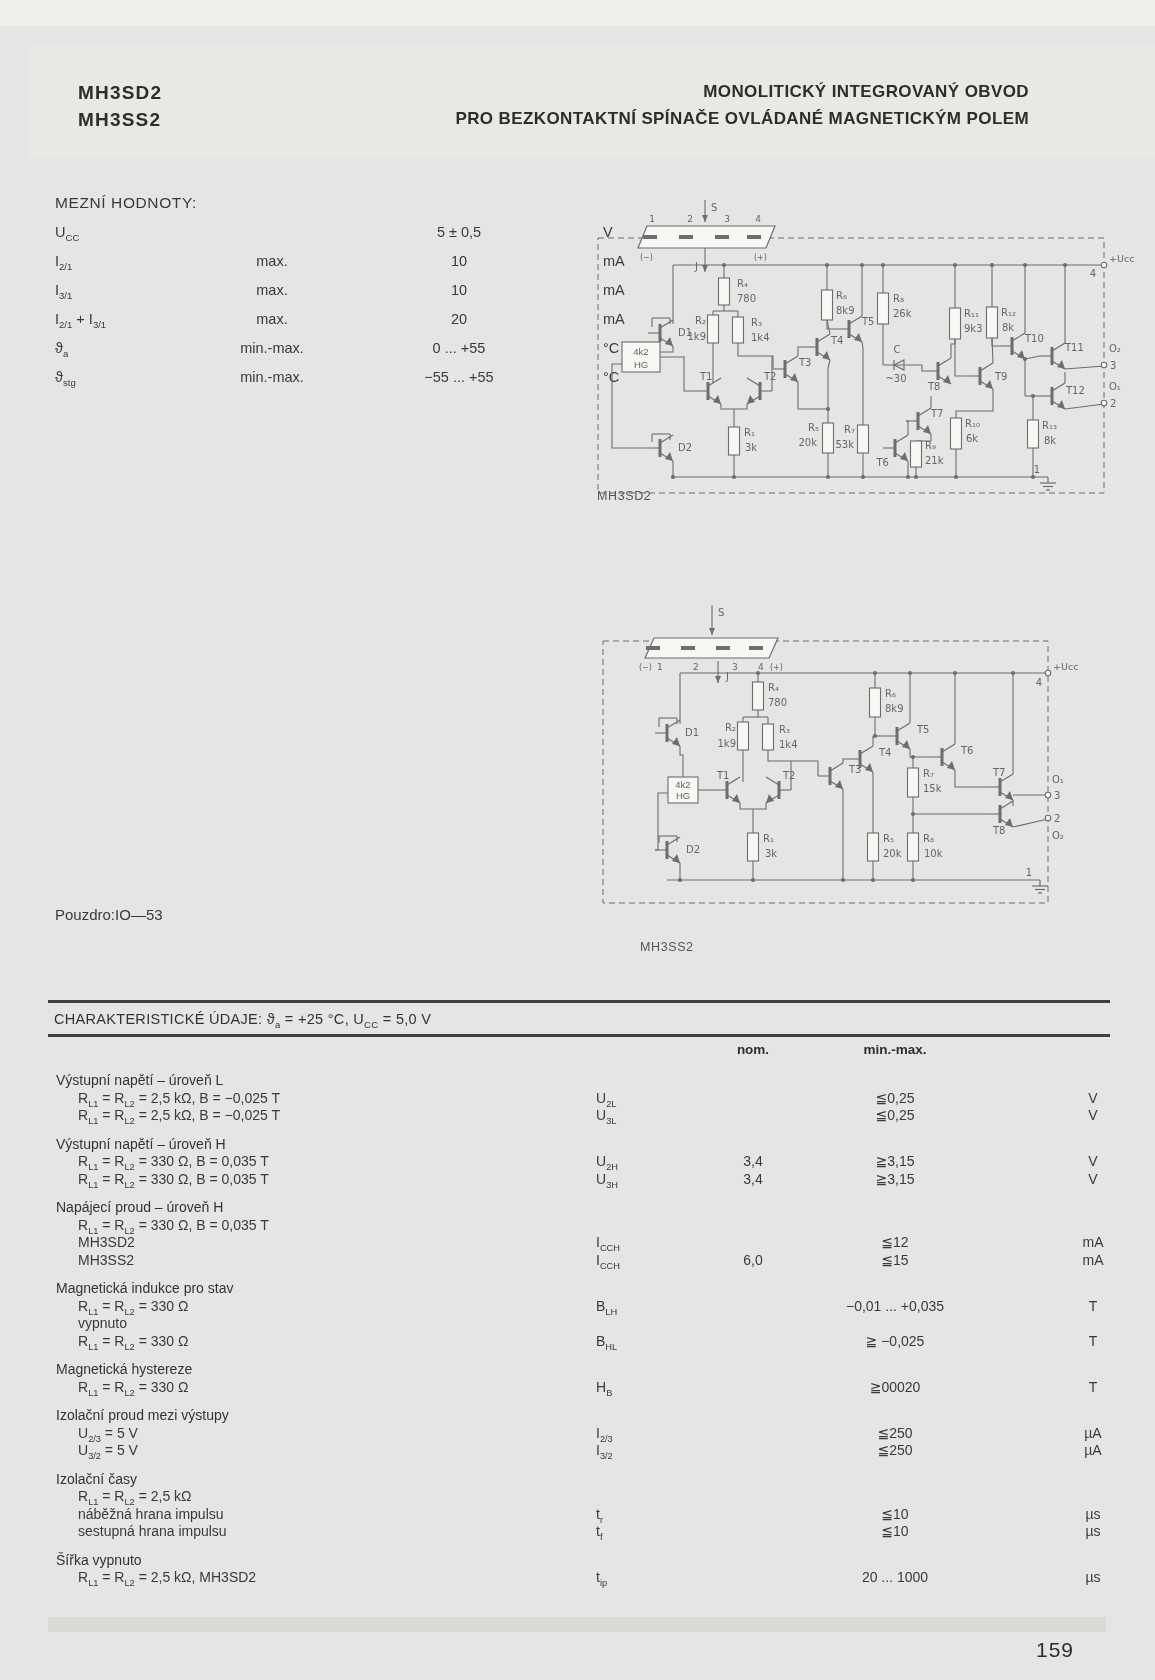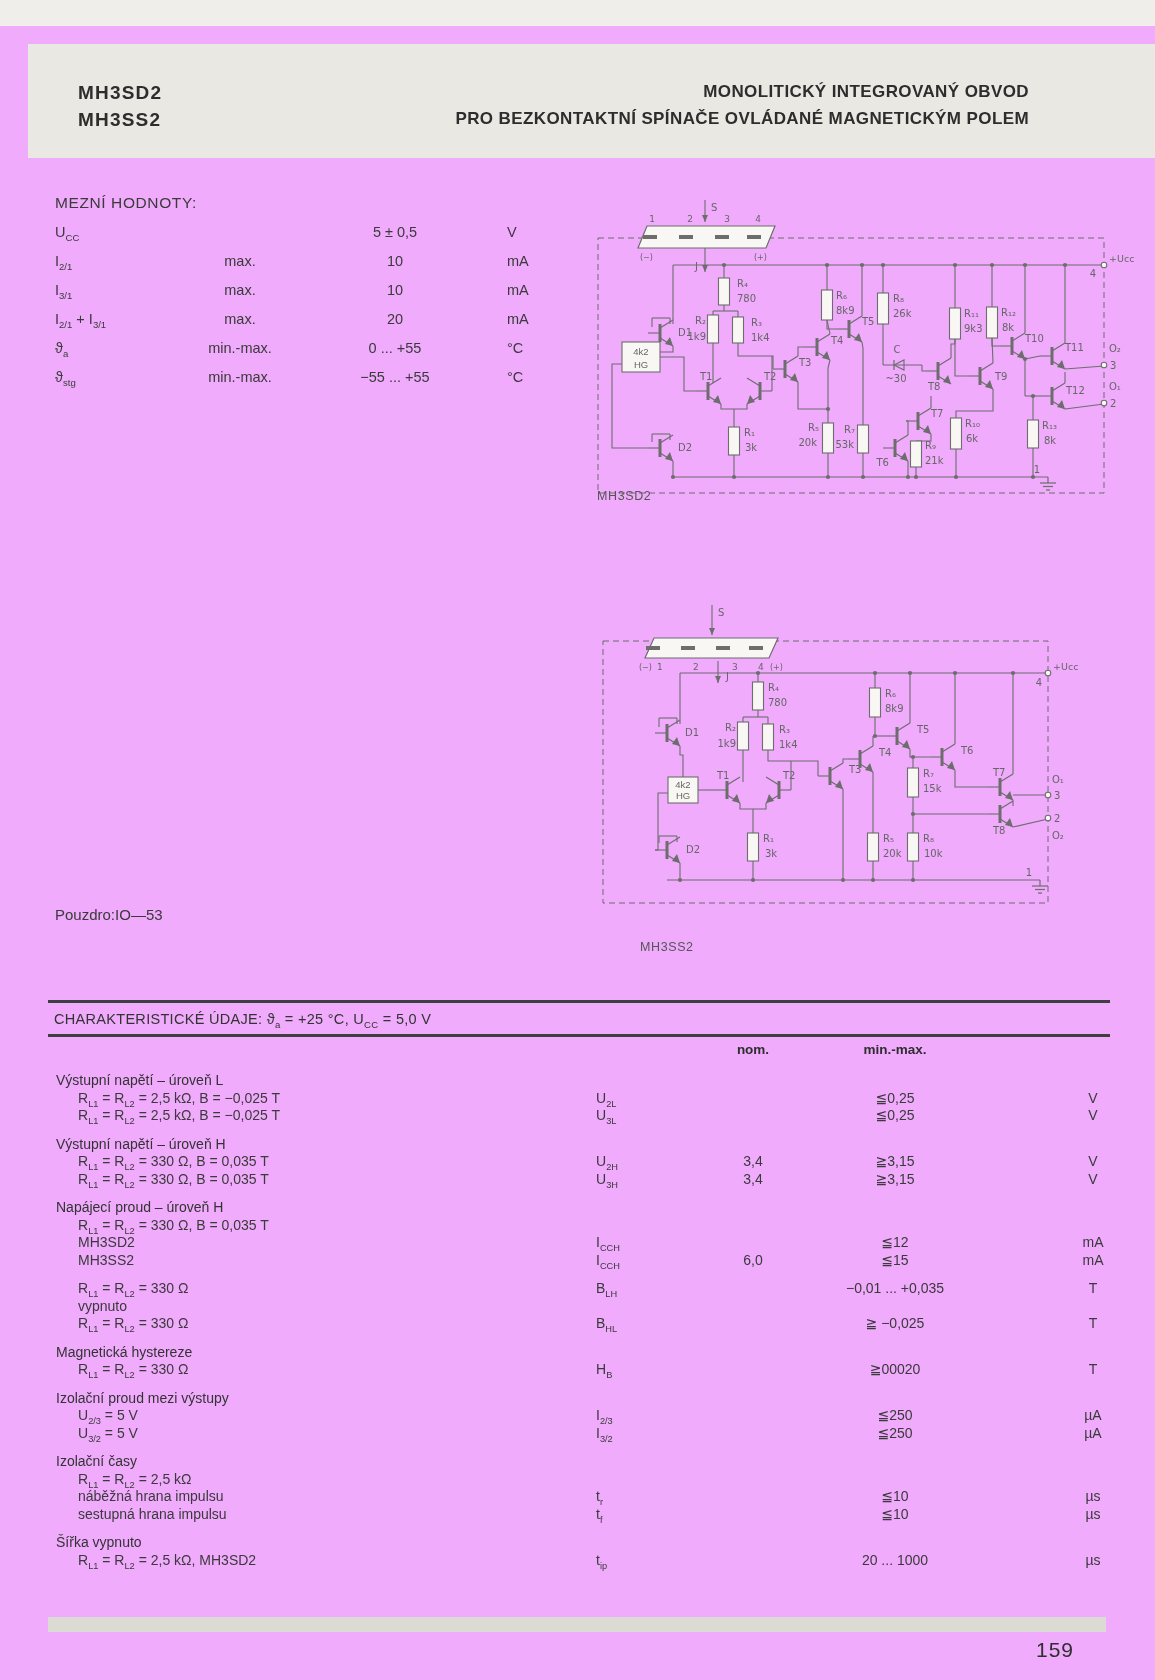"MH3SD2" .page { background: #f0abfc -> #e5e5e5 }
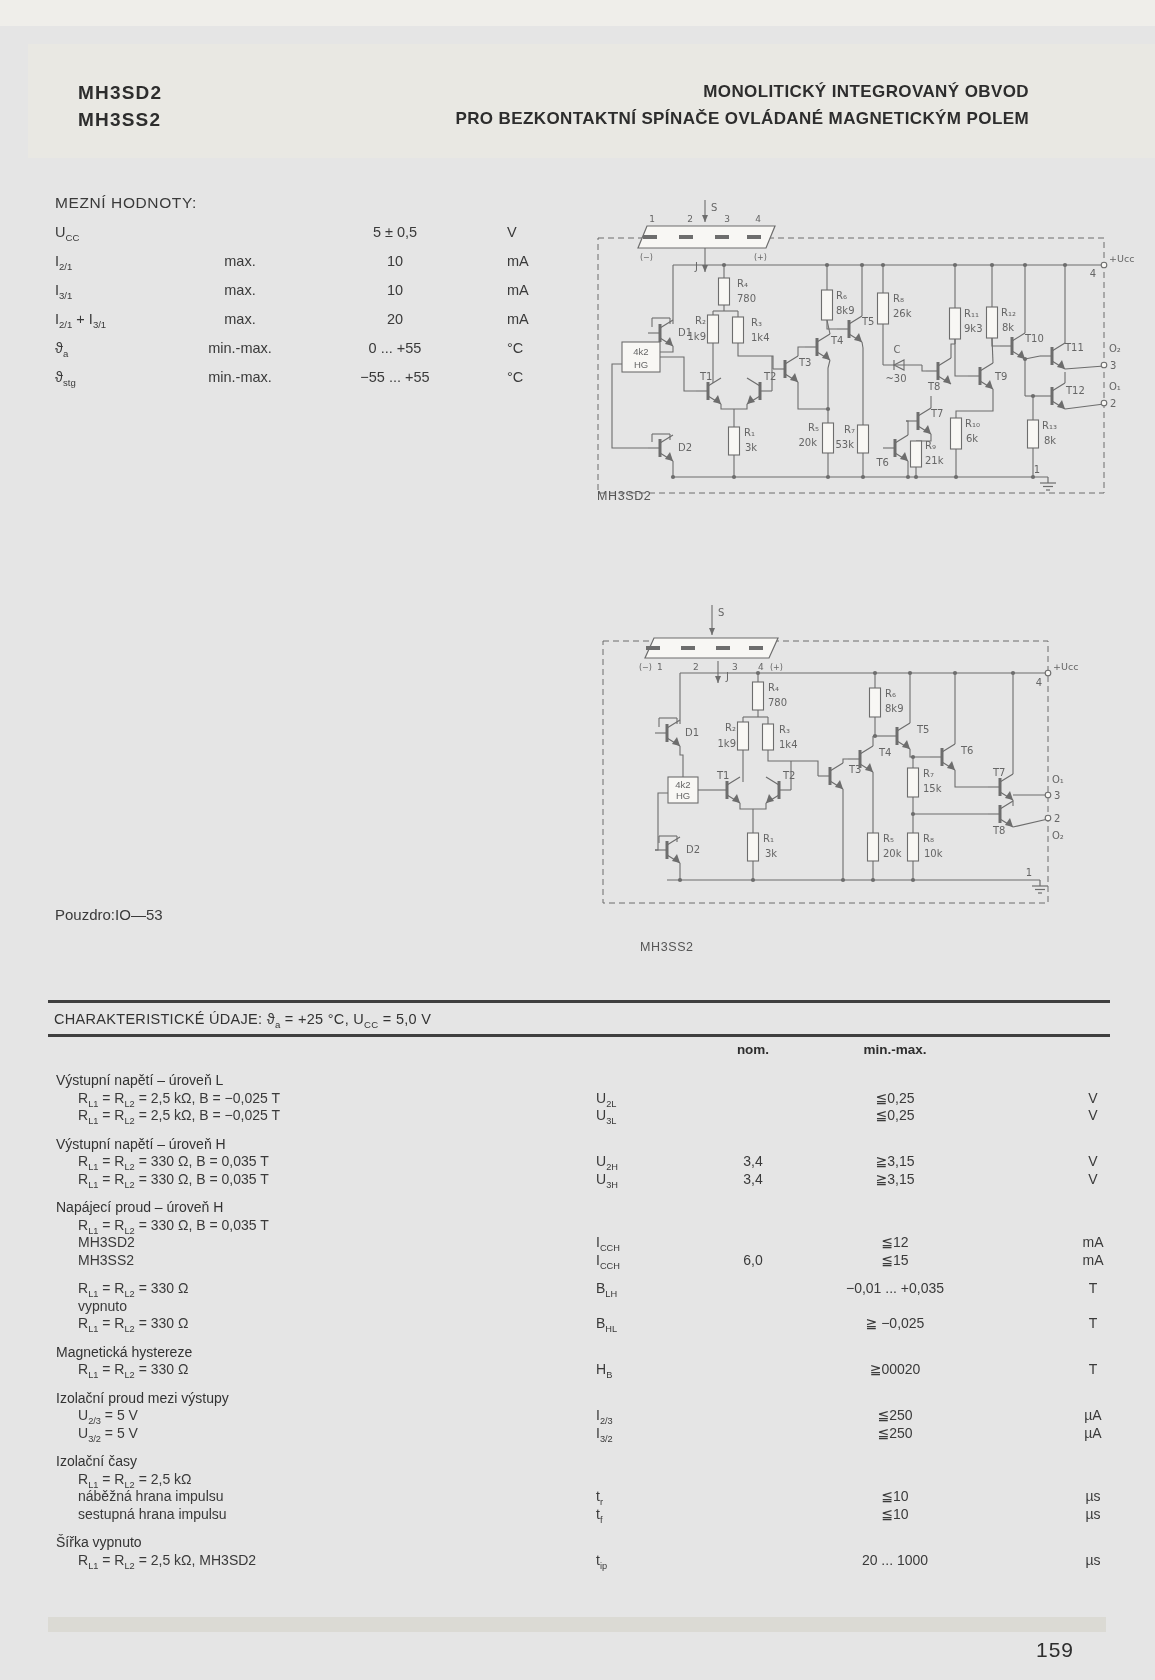"UCC" .lrow { gap: none -> 32px }
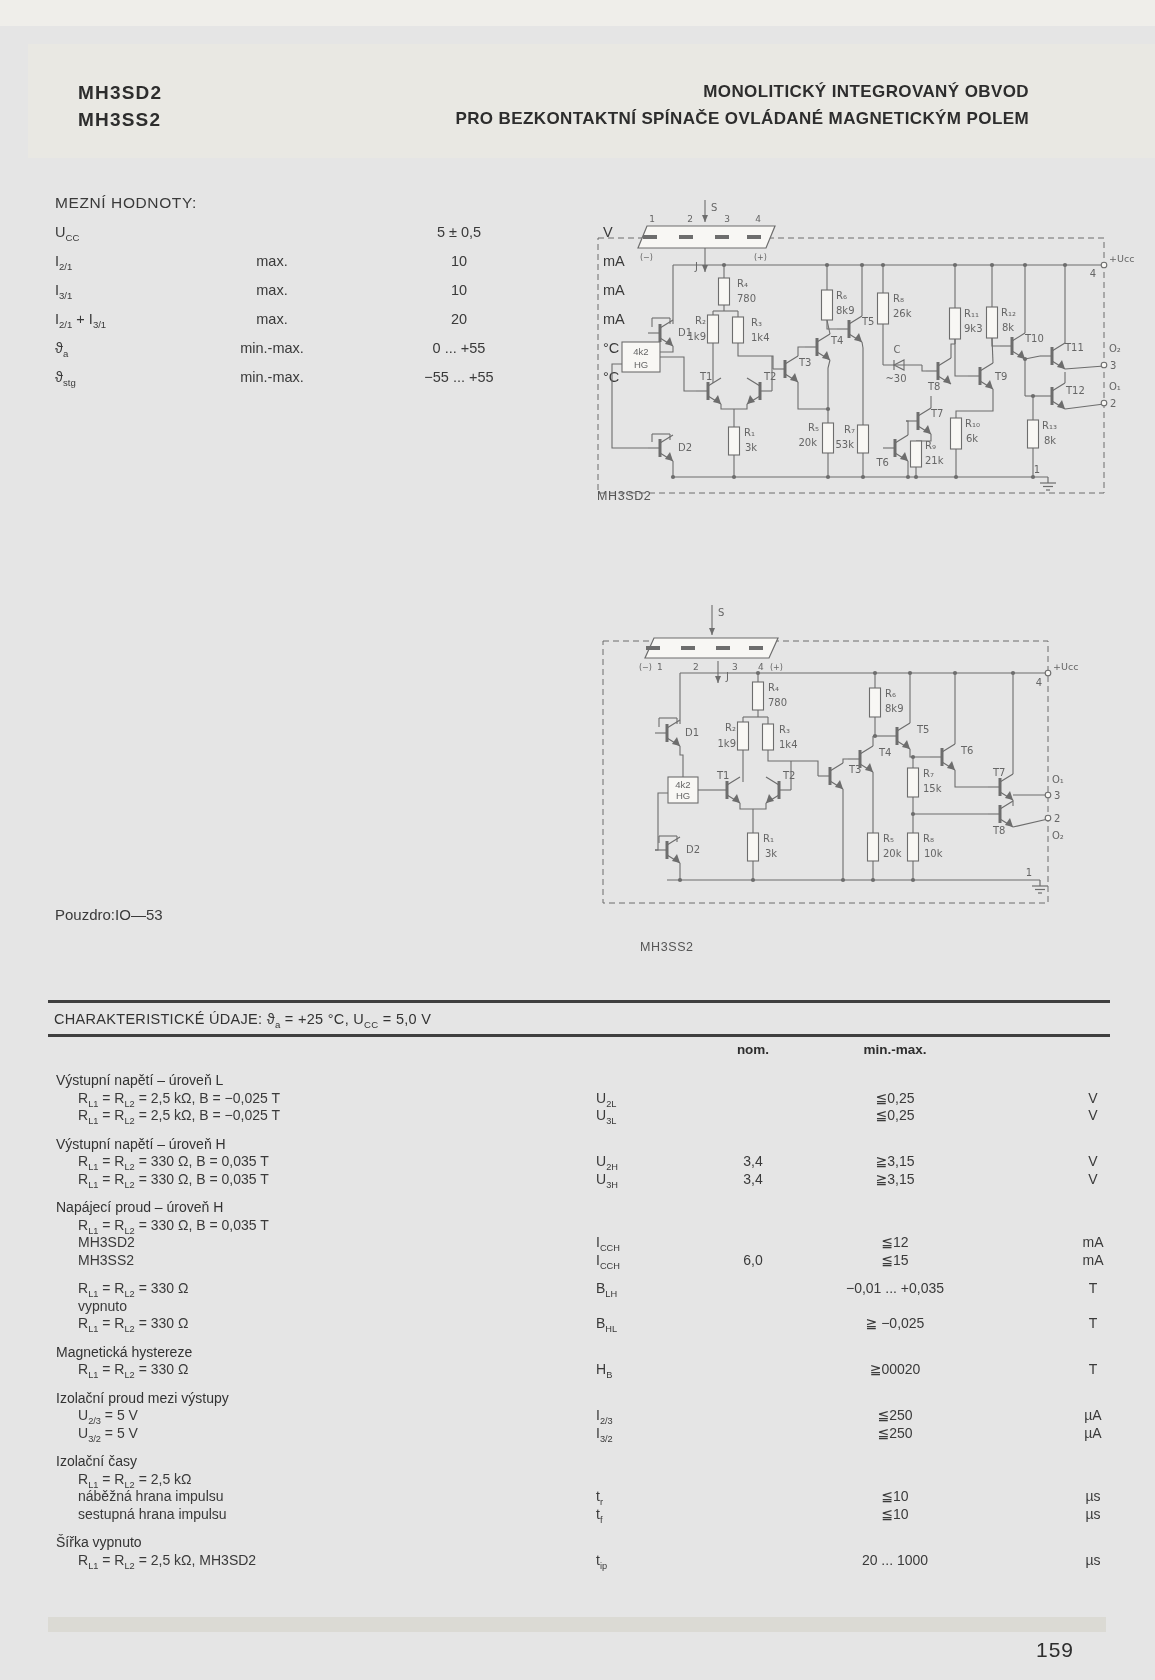"Magnetická indukce pro stav" div.chead { html: none -> <div>Magnetická indukce pro stav</div> }
